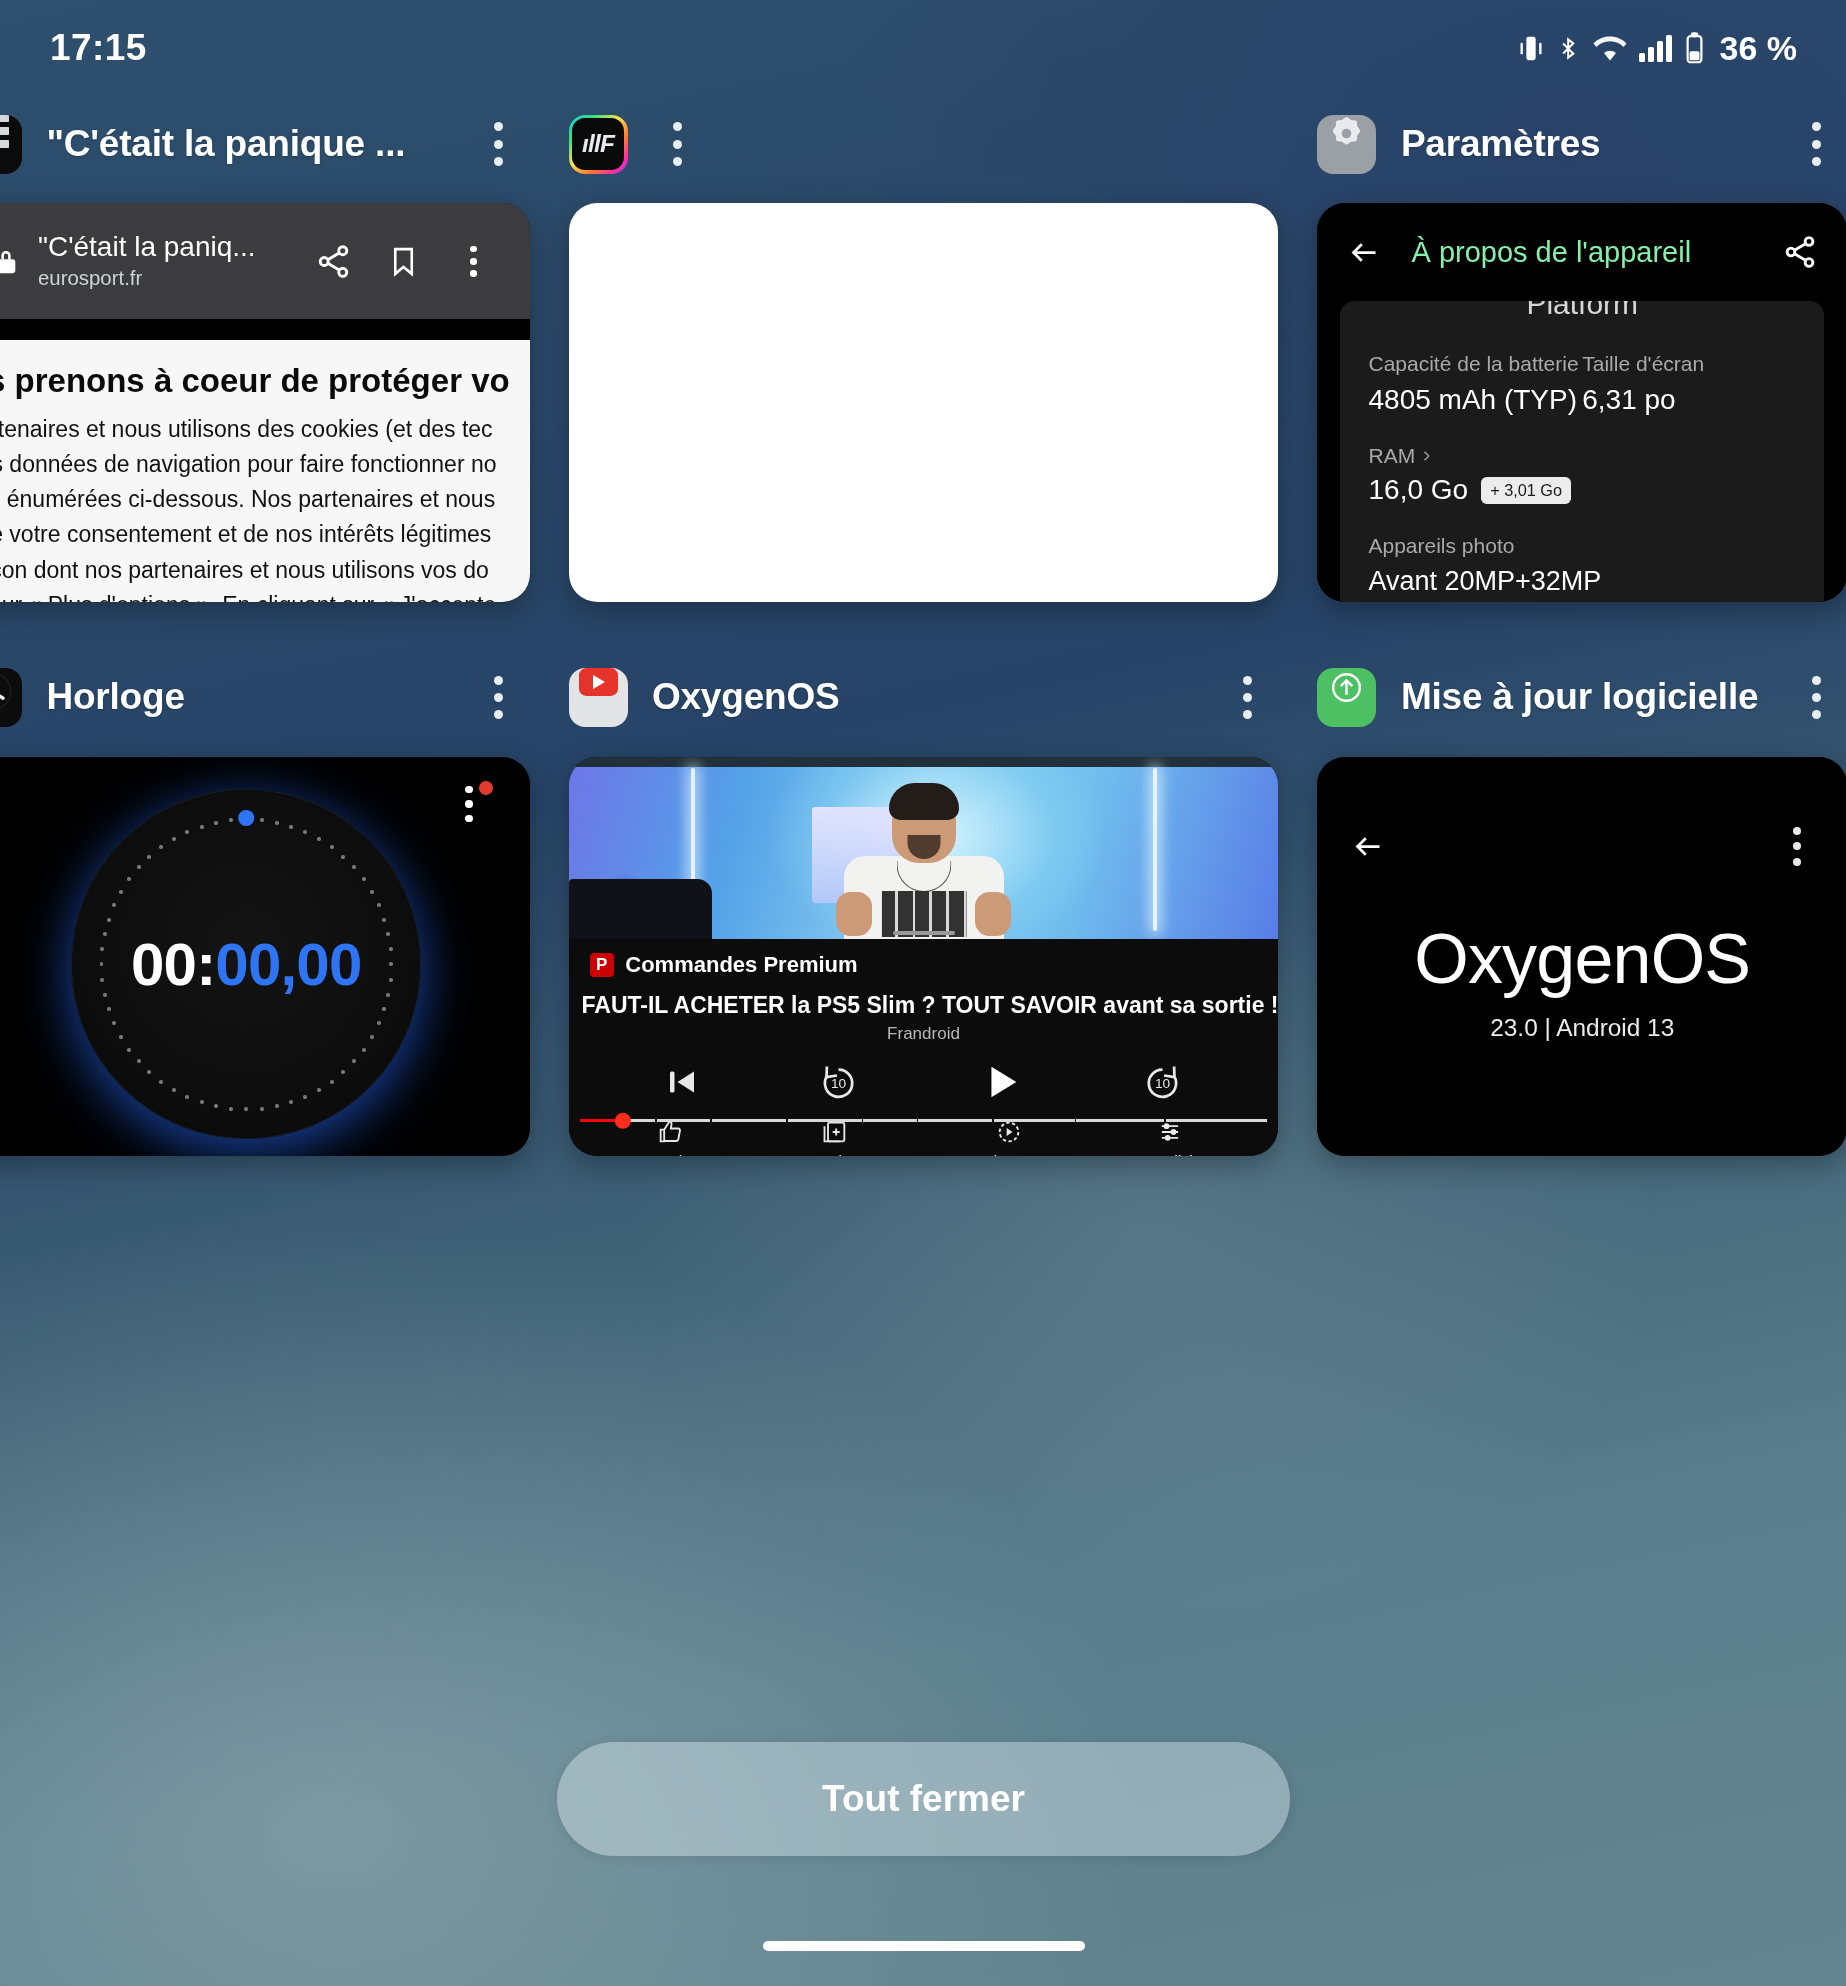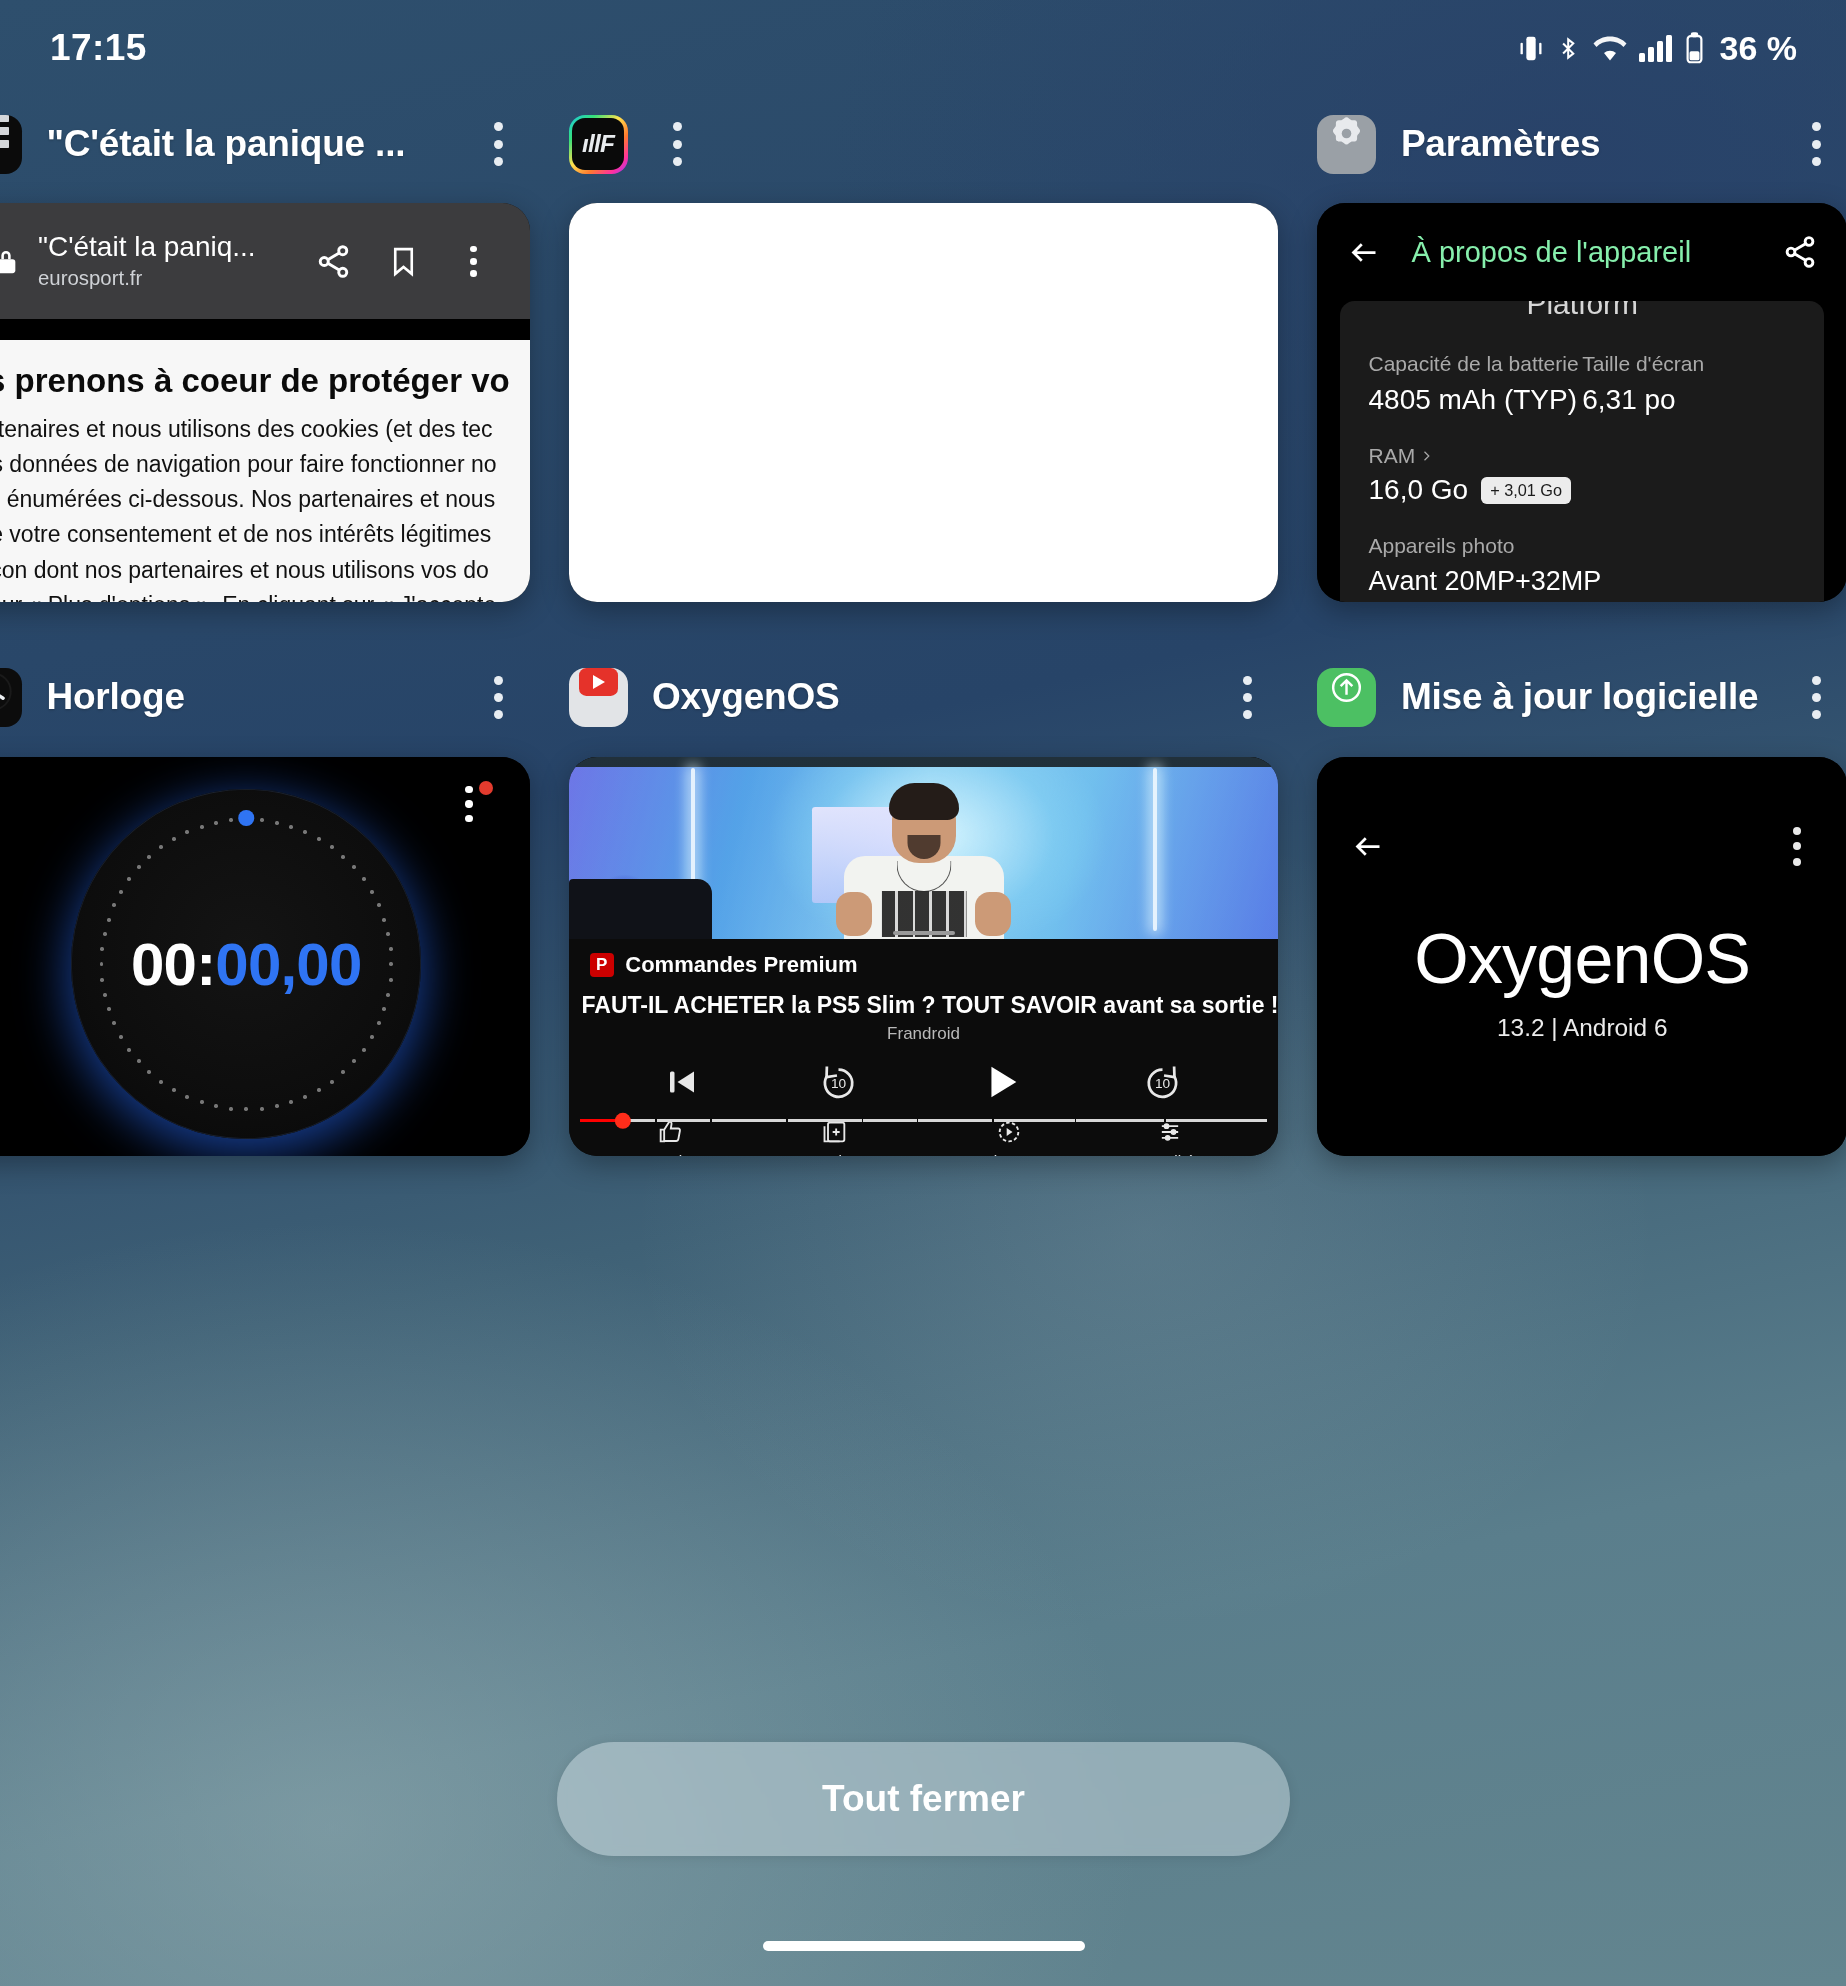"13.2 | Android 6" div.upd-ver { text: 13.2 | Android 6 -> 23.0 | Android 13 }
